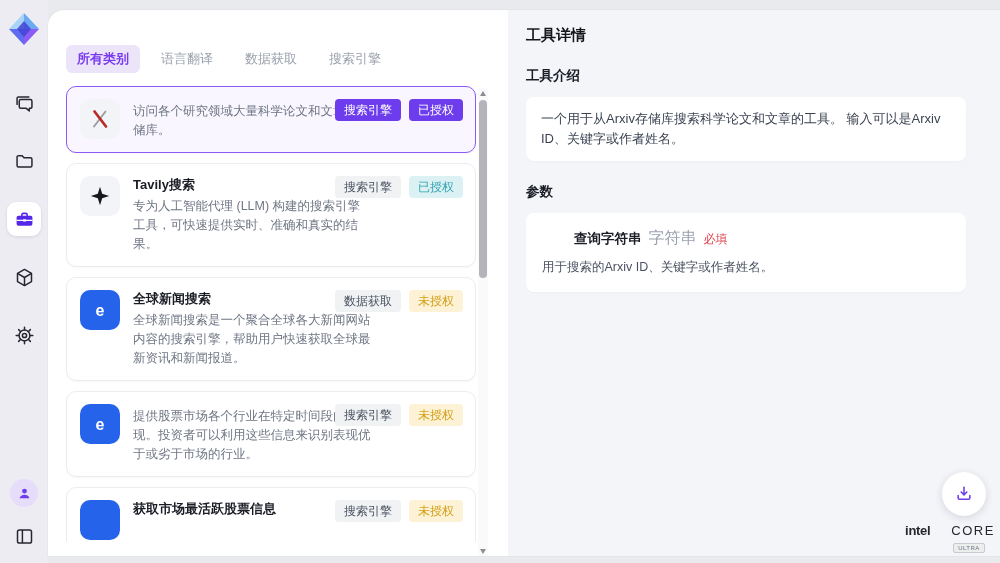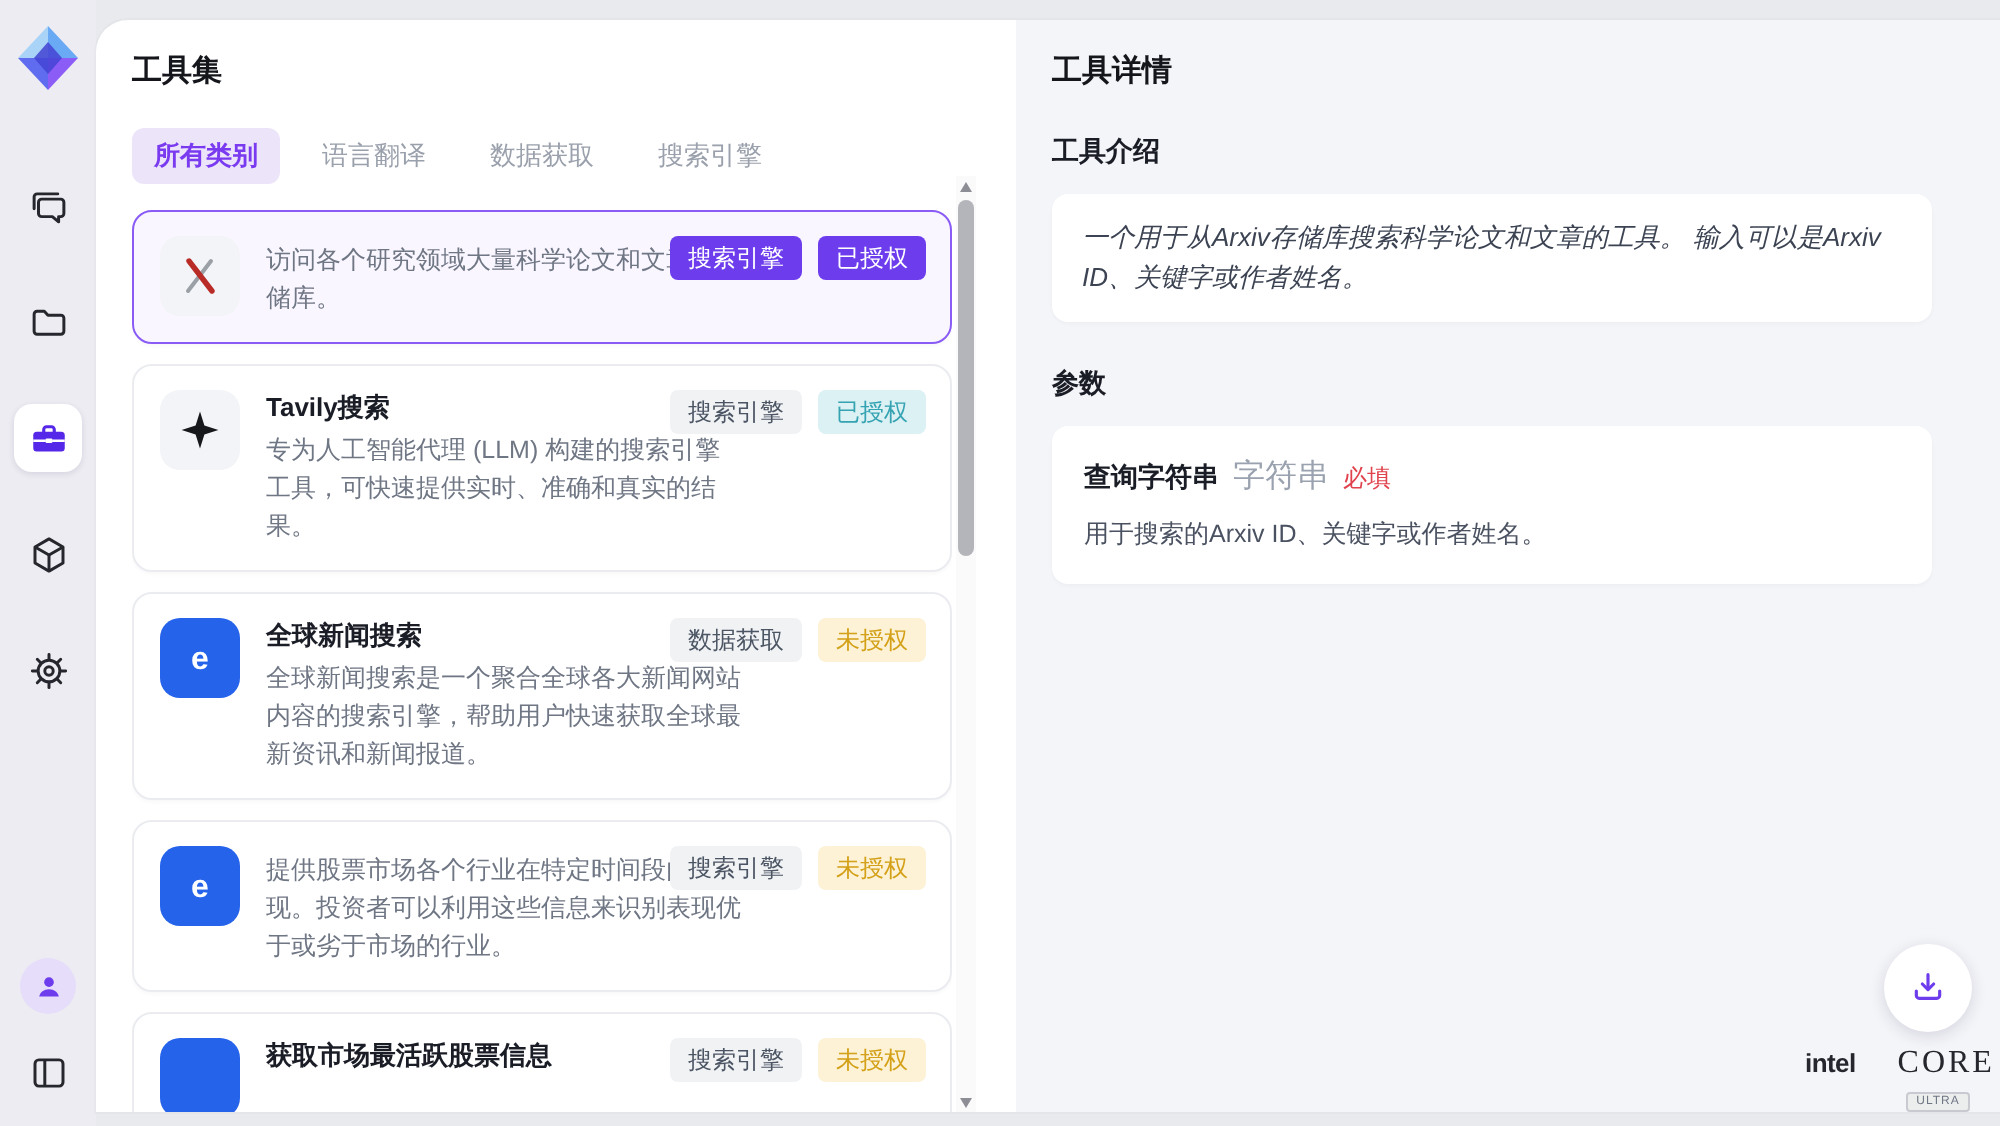"工具集" div.page-h1 { html: <div>工具集</div> -> none }
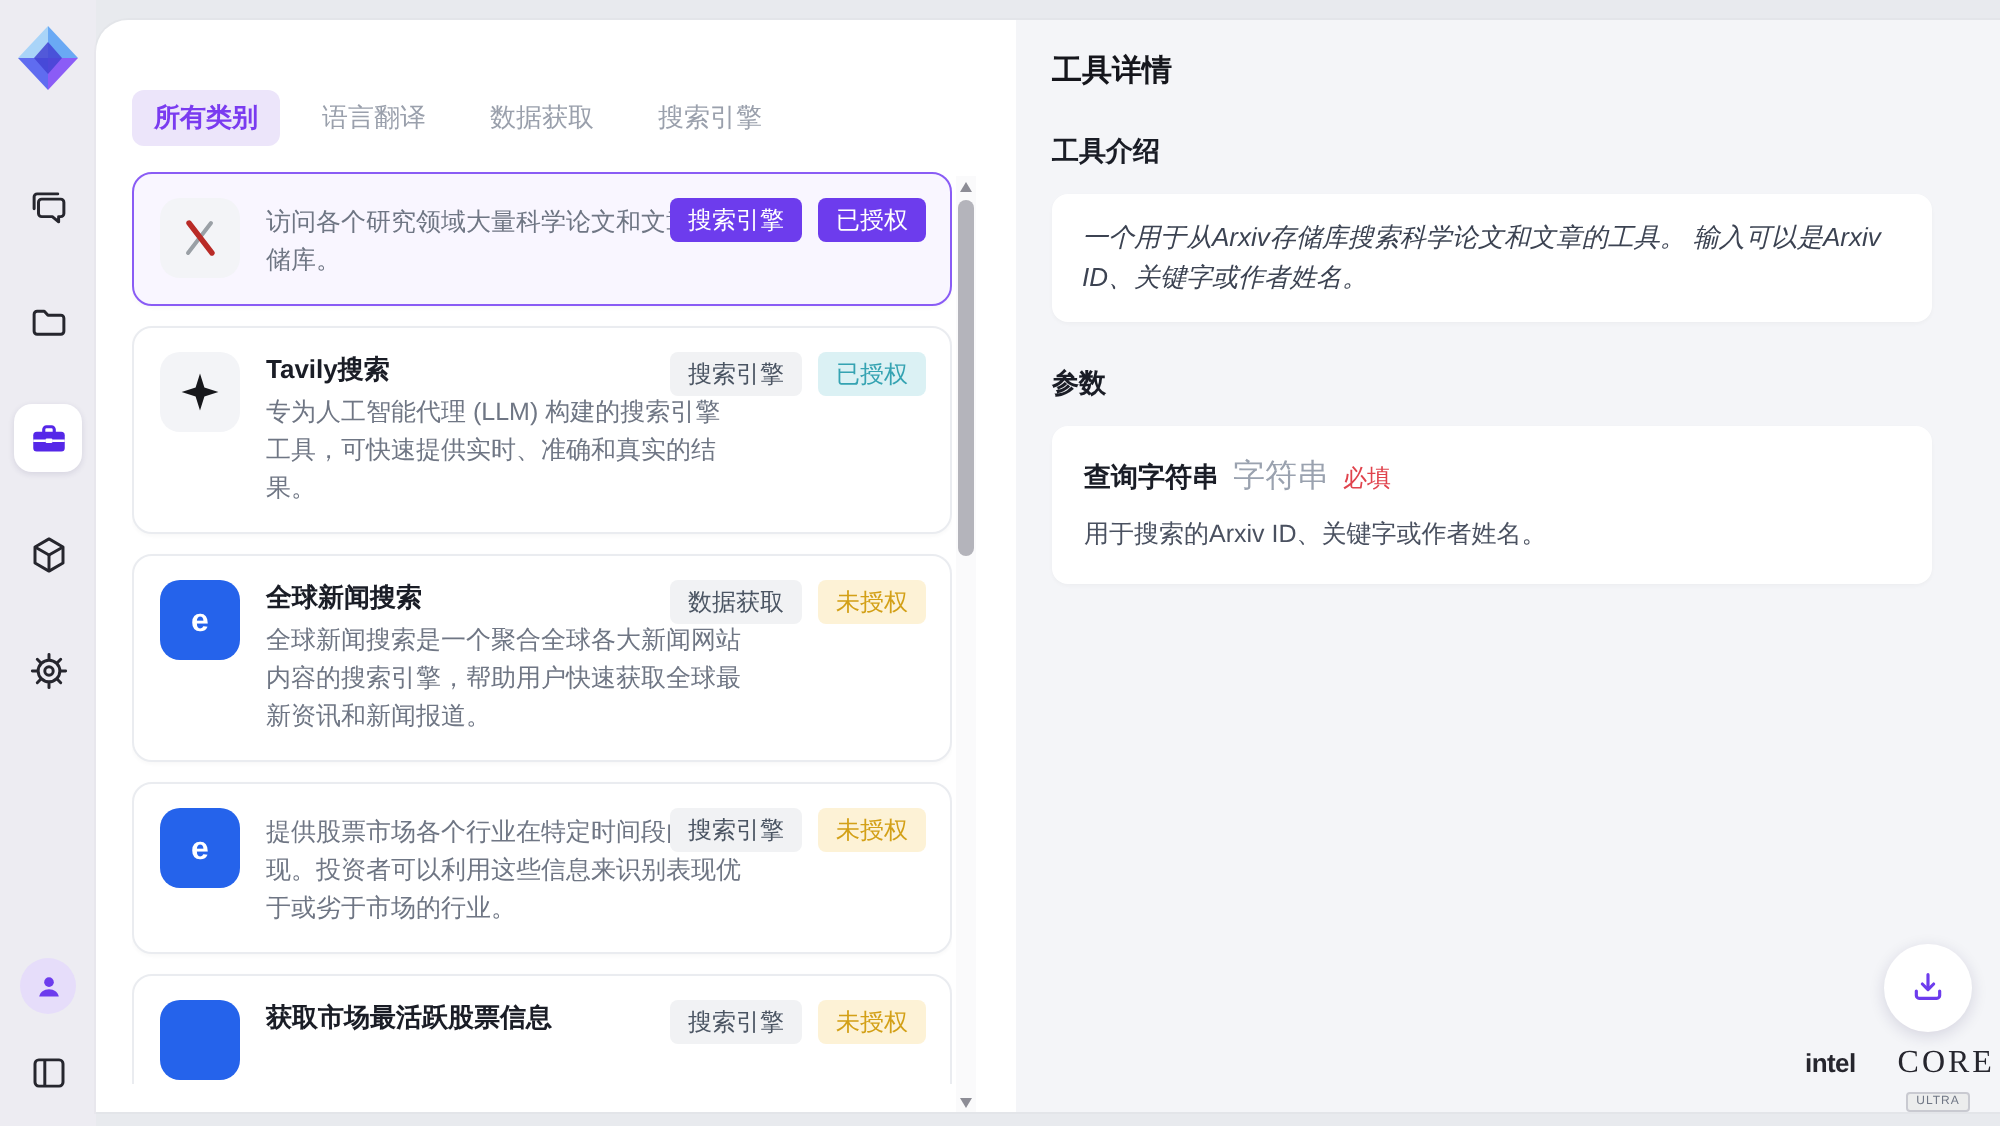"一个用于从Arxiv存储库搜索科学论文和文章的工具。 输入可以是Arxiv" .white-box { font-style: italic -> none }
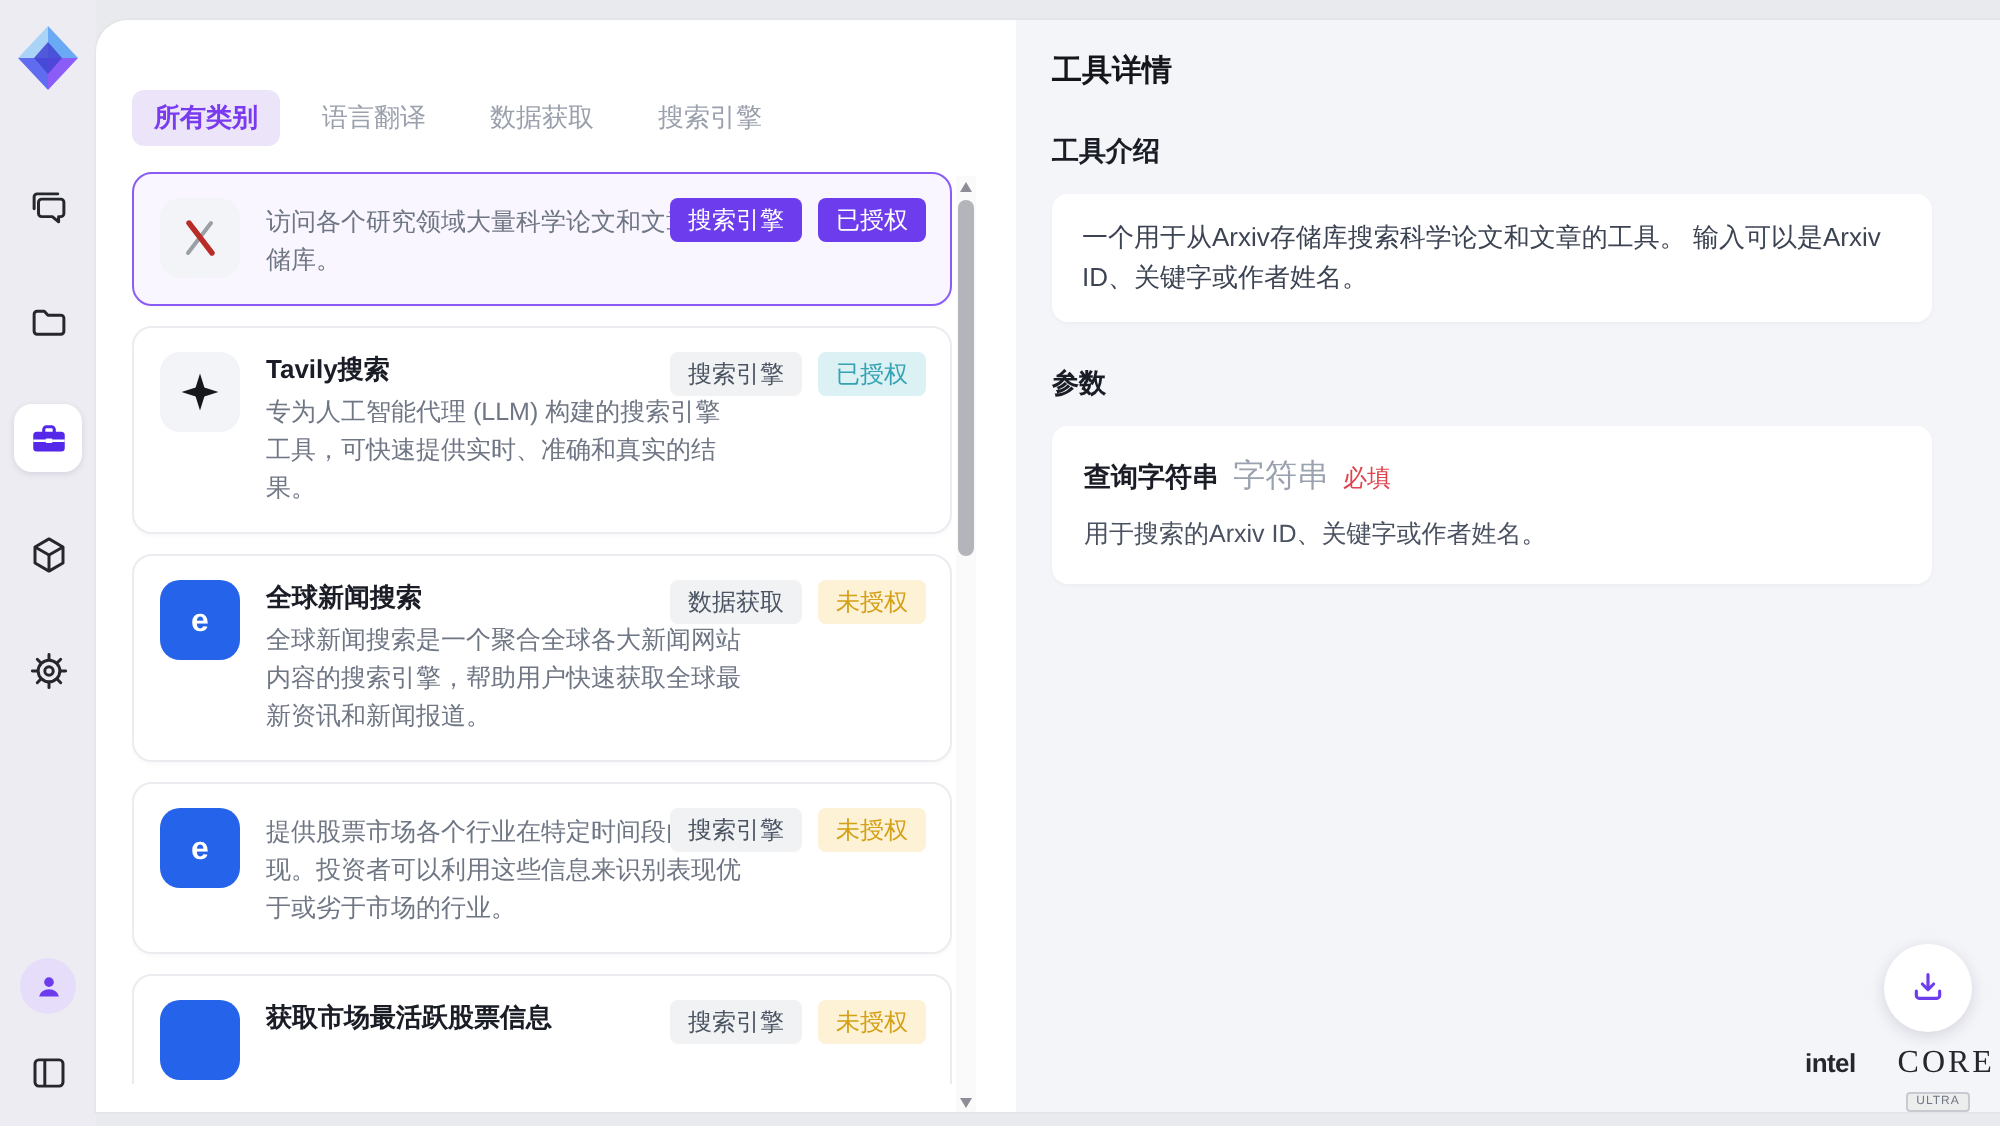"查询字符串" .param-head { margin-left: none -> 32px }
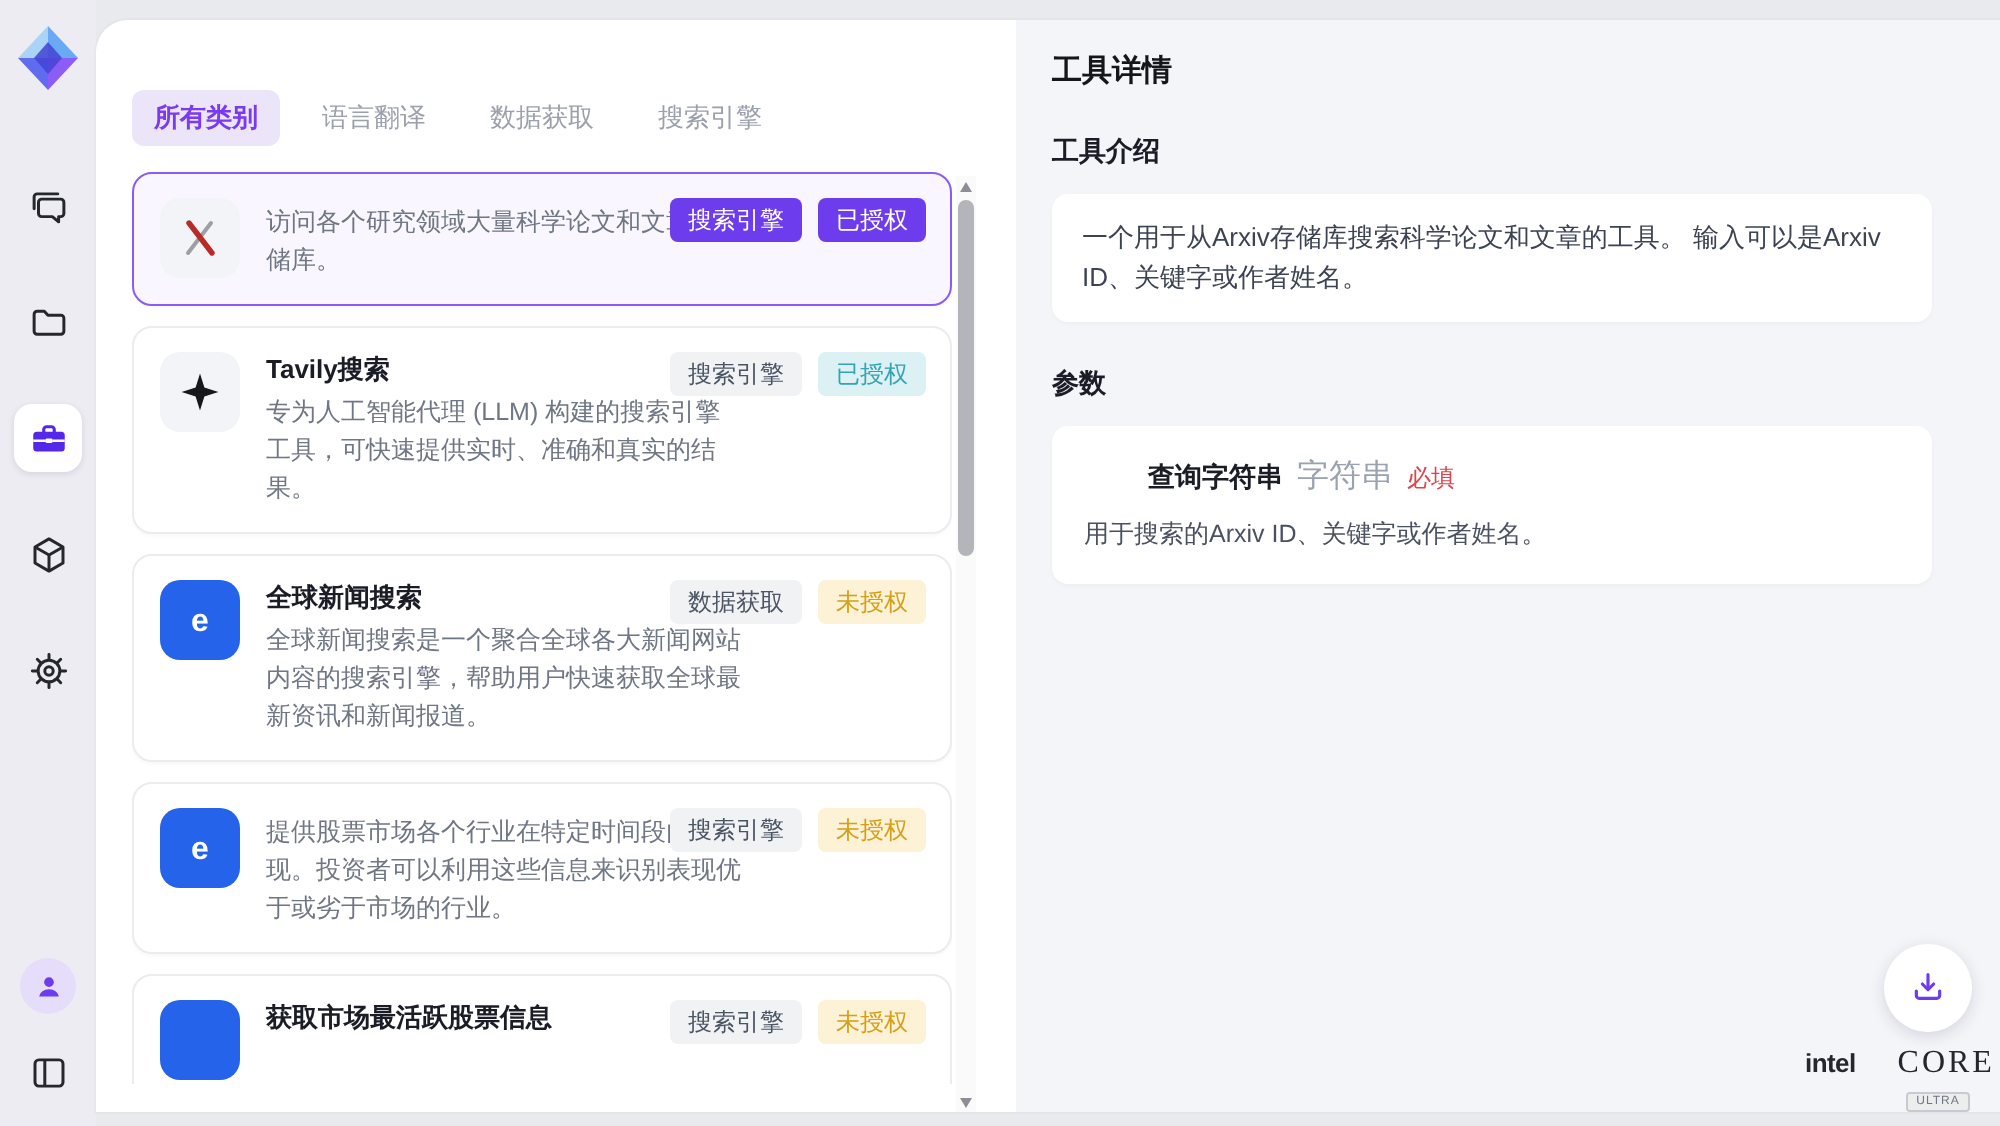"CORE" .intel-prod { font-family: Liberation Serif, serif -> none; font-size: 16px -> 13px }
